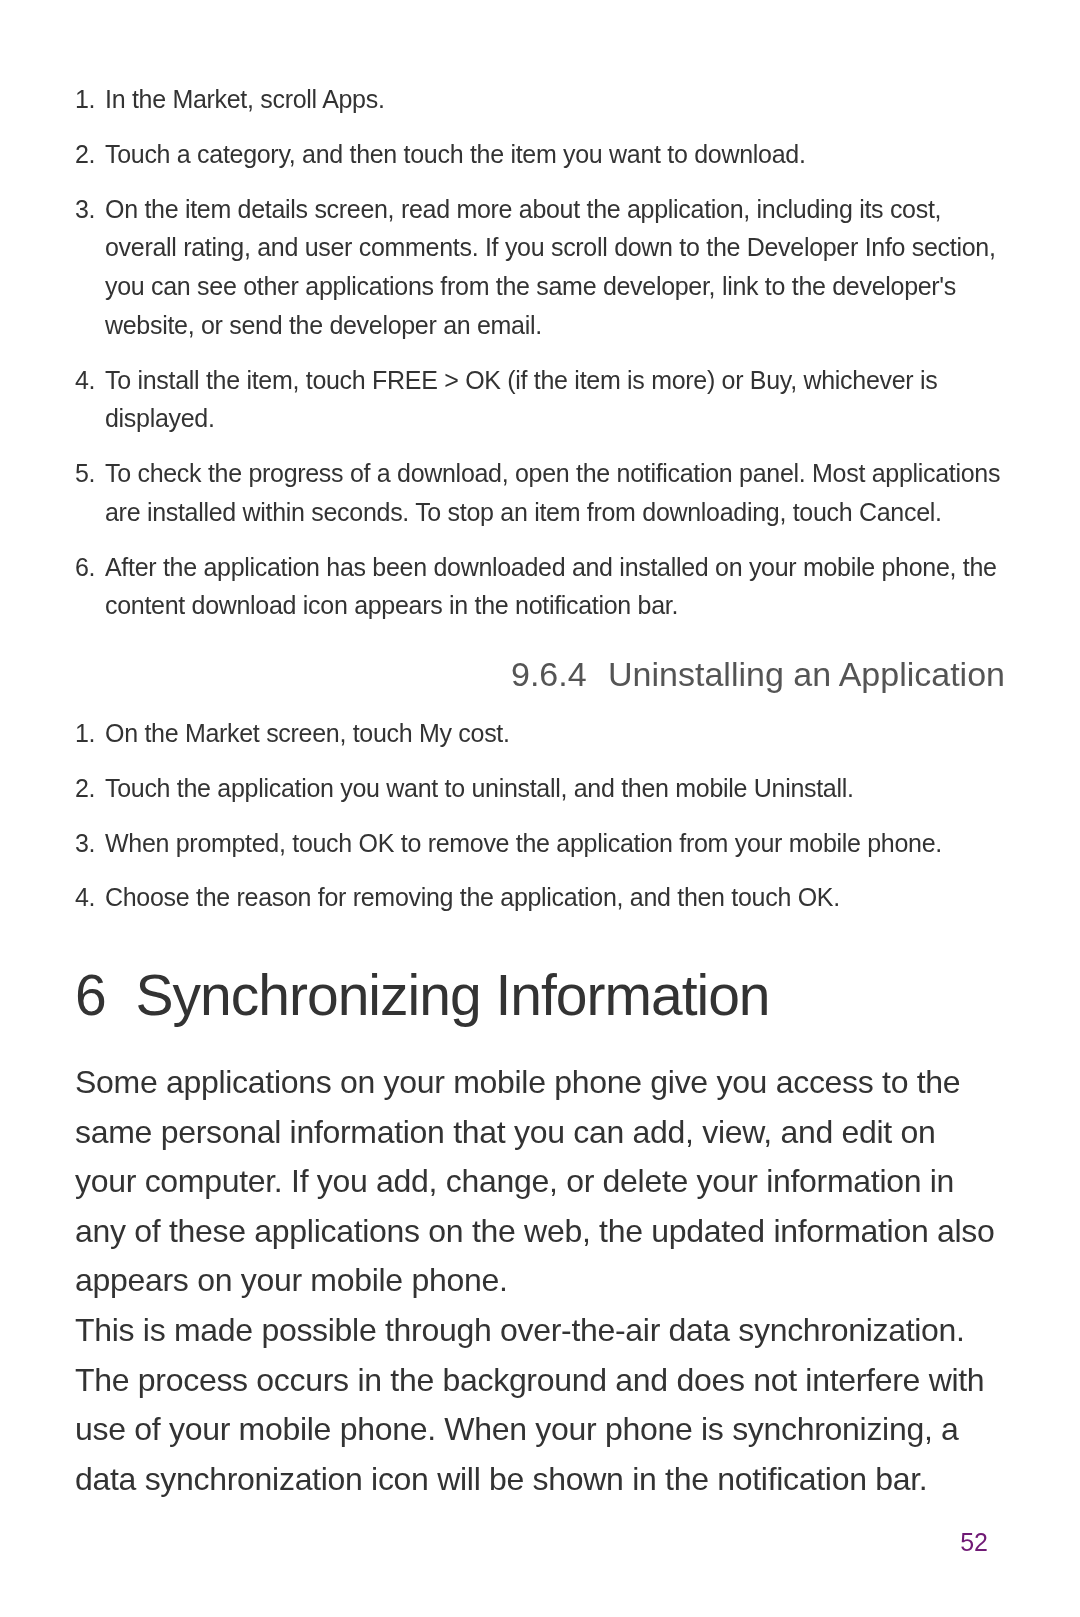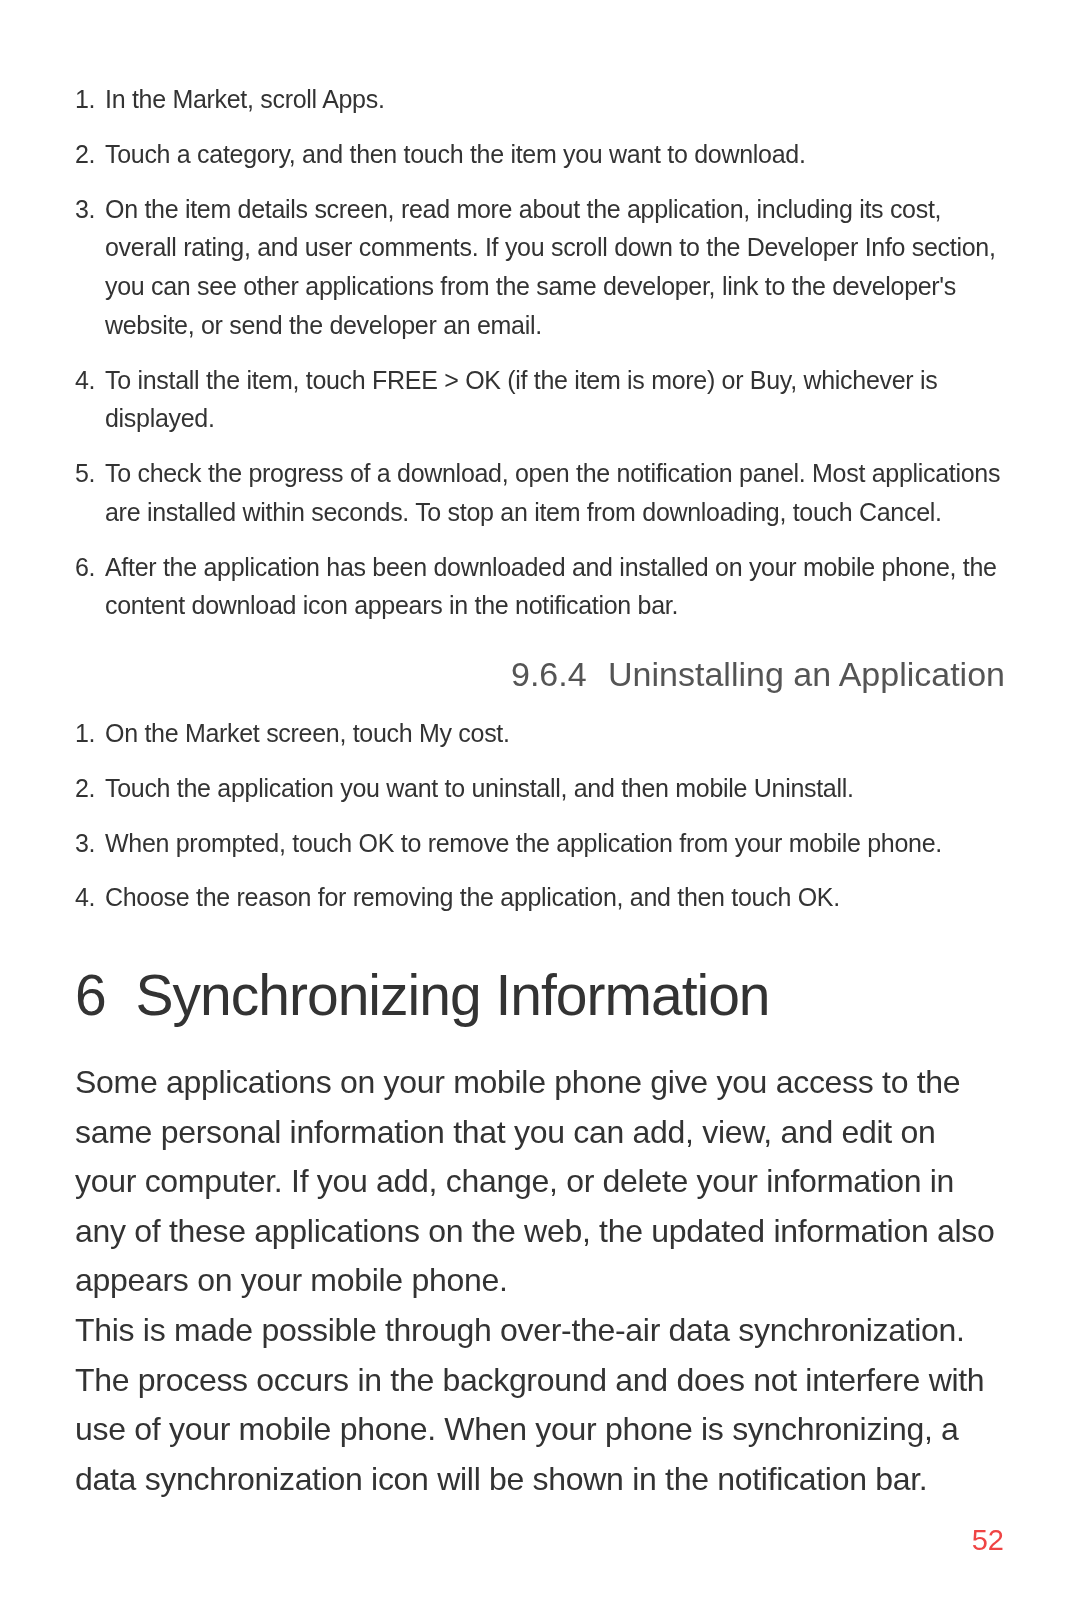"52" .page-number { color: #ef4444 -> #701a75; font-size: 29px -> 25px; right: 76px -> 92px }
